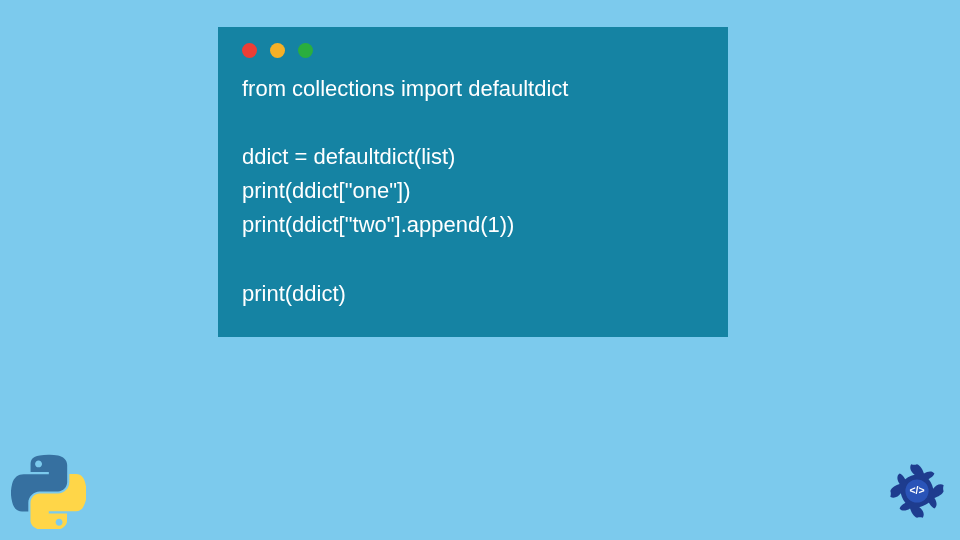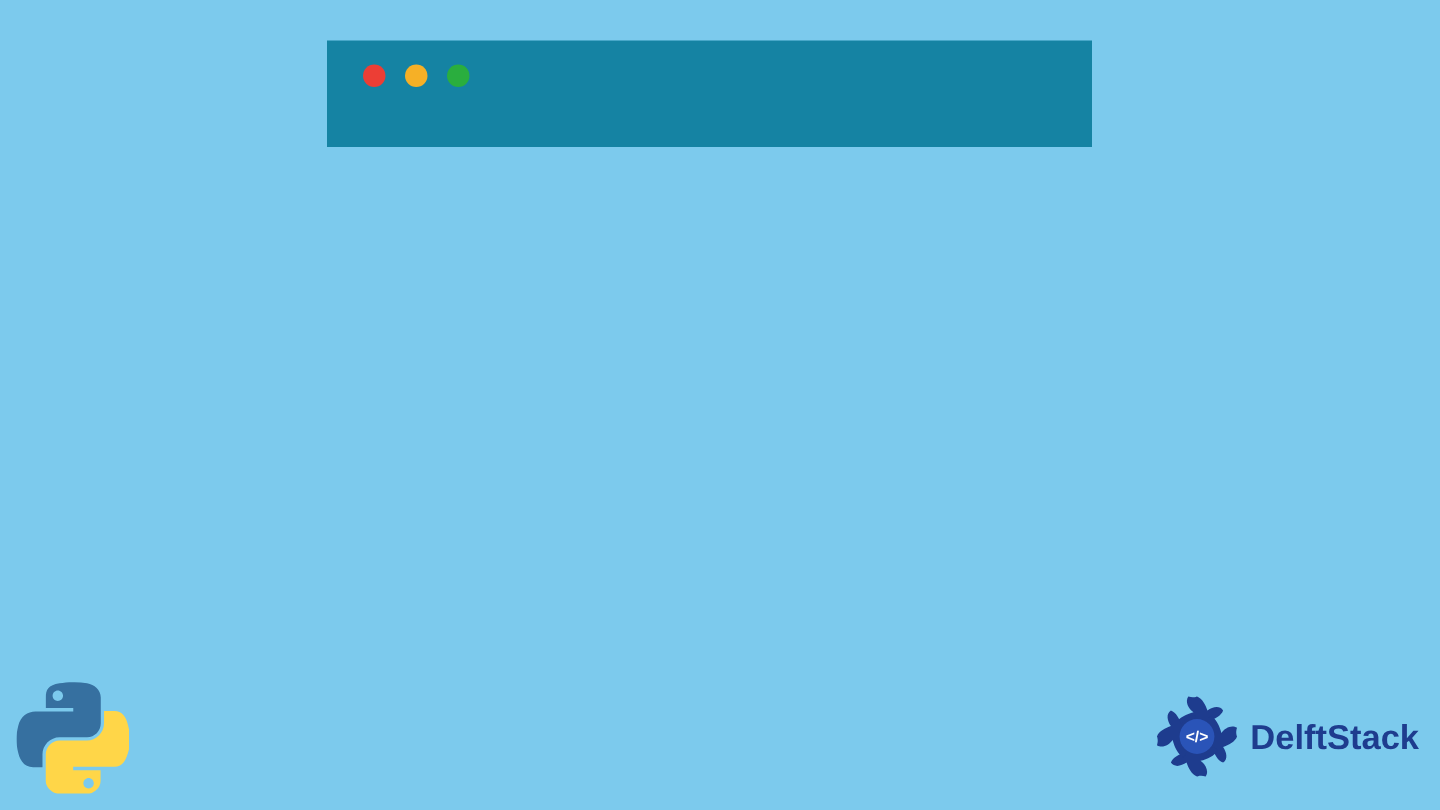"from collections import defaultdict" div.code-body { html: none -> <div>from collections import defaultdict ddict = defaultdict(list) print(ddict["one"]) print(ddict["two"].append(1)) print(ddict)</div> }
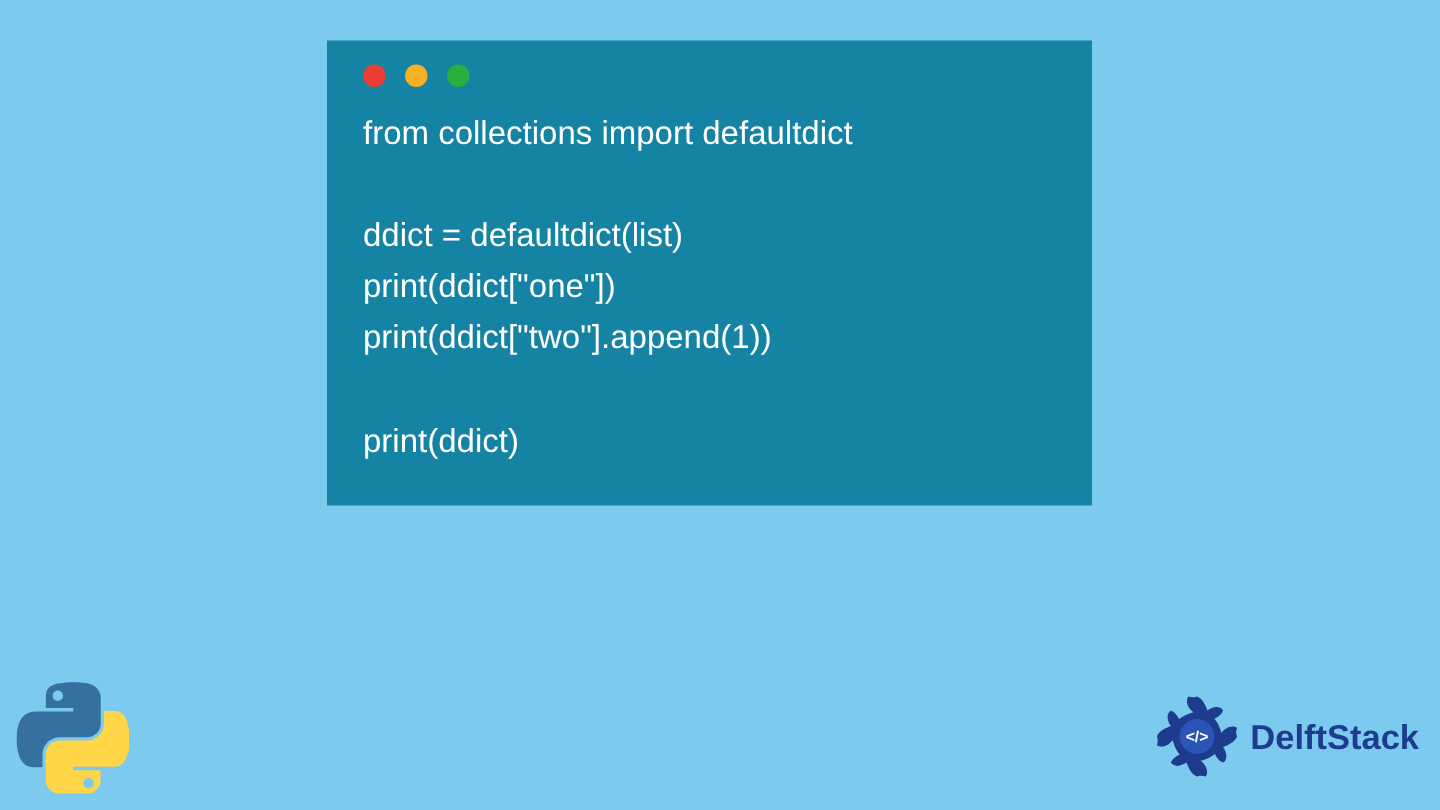"DelftStack" span.delft-text { html: <span>DelftStack</span> -> none }
